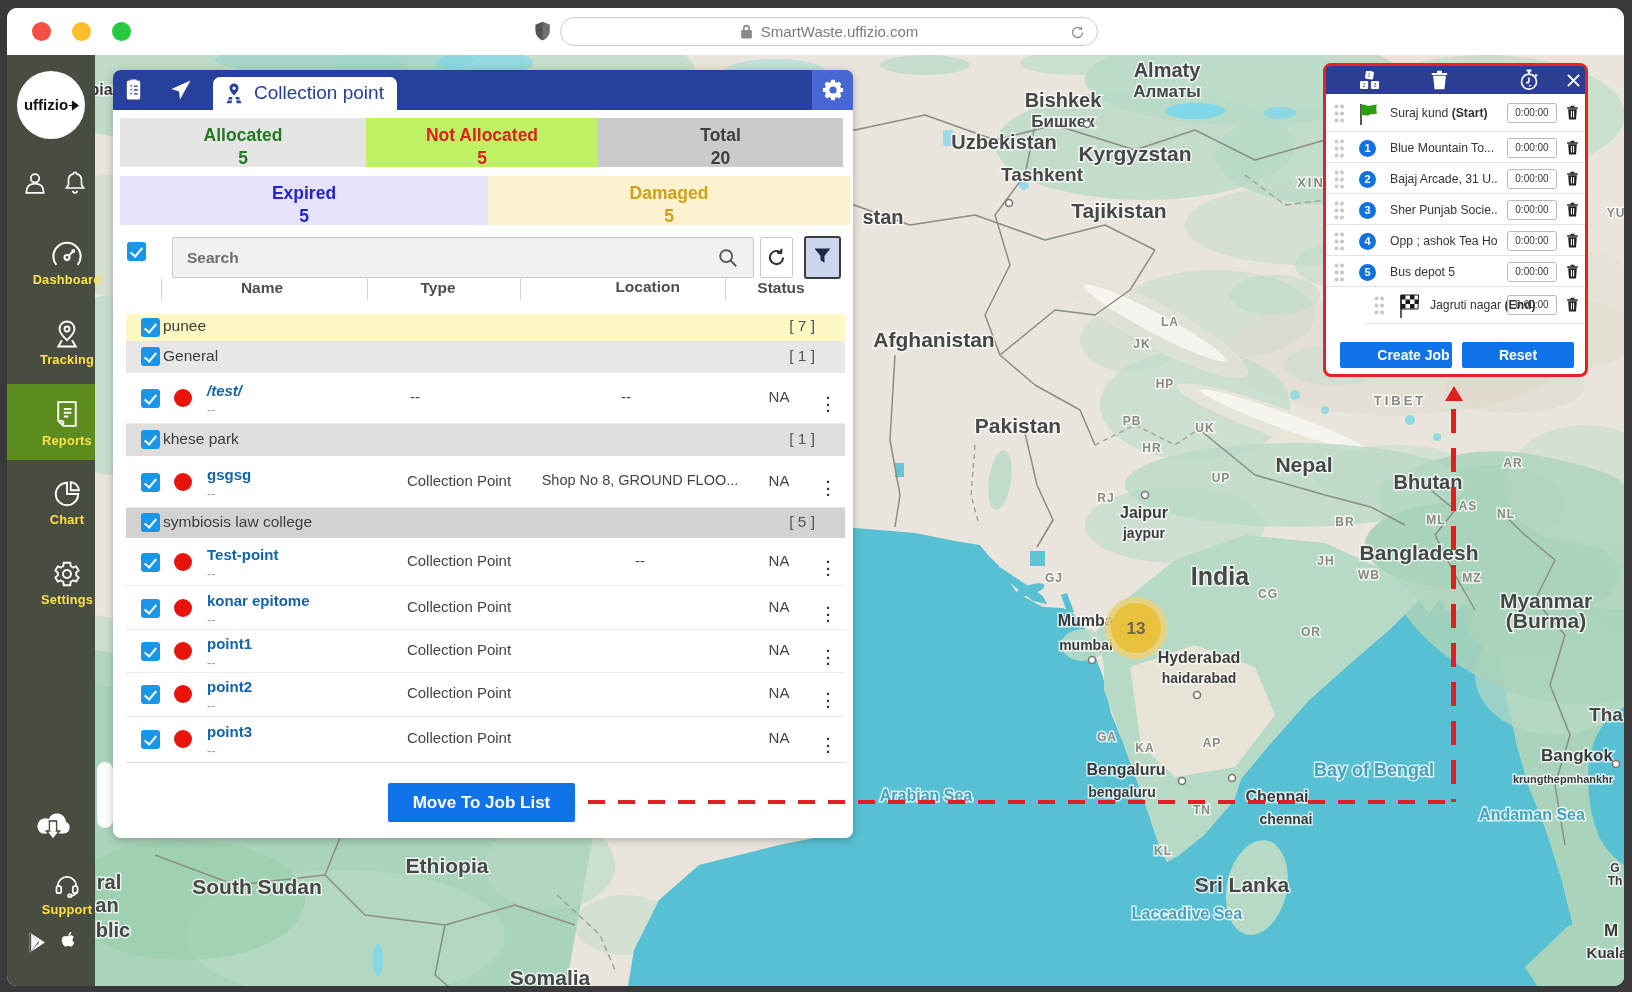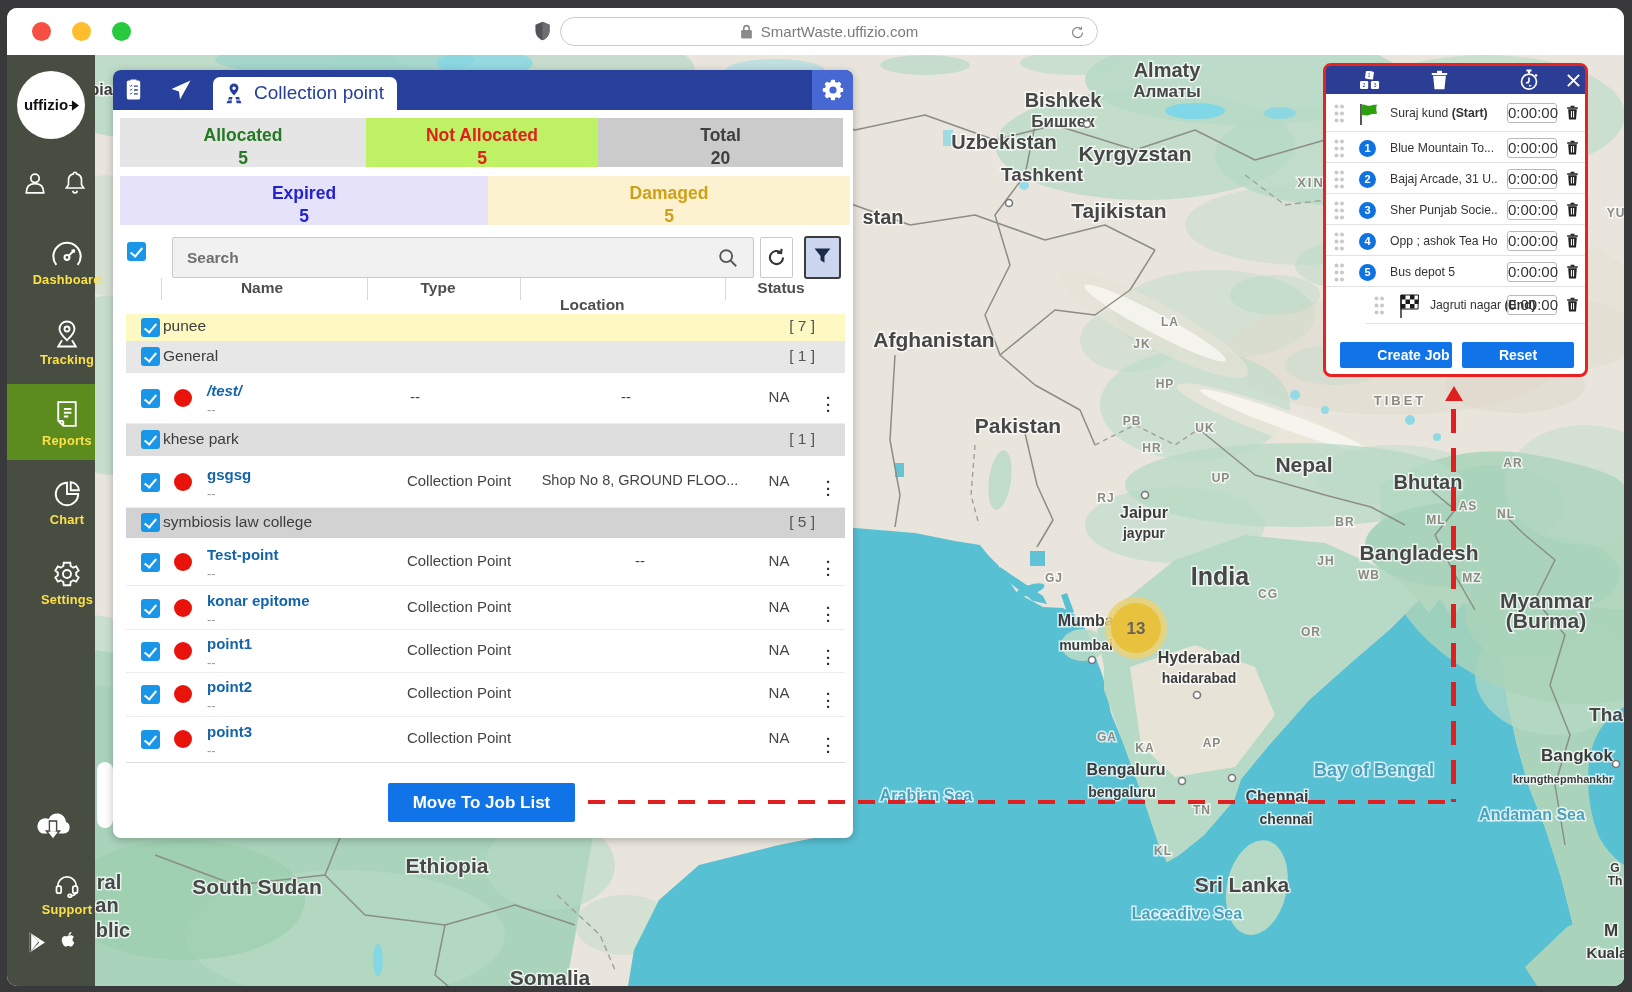"0:00:00" .timebox { font-size: 15px -> 10px }
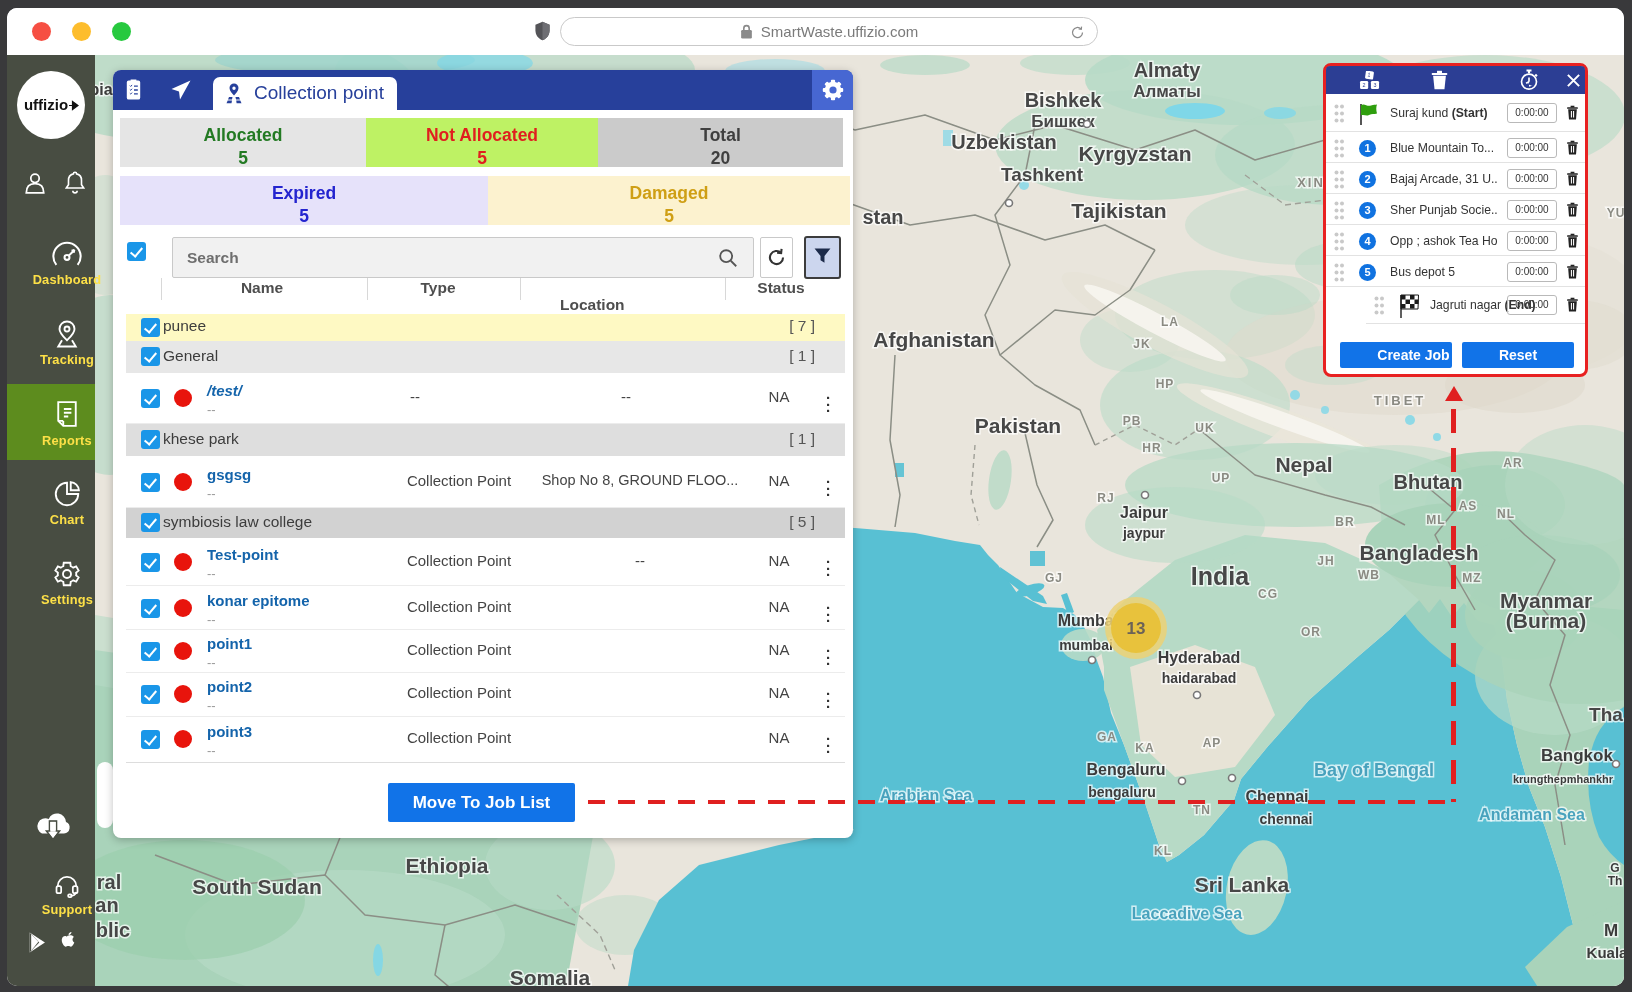"Location" span { text-align: left -> right; top: 21px -> 3px }
